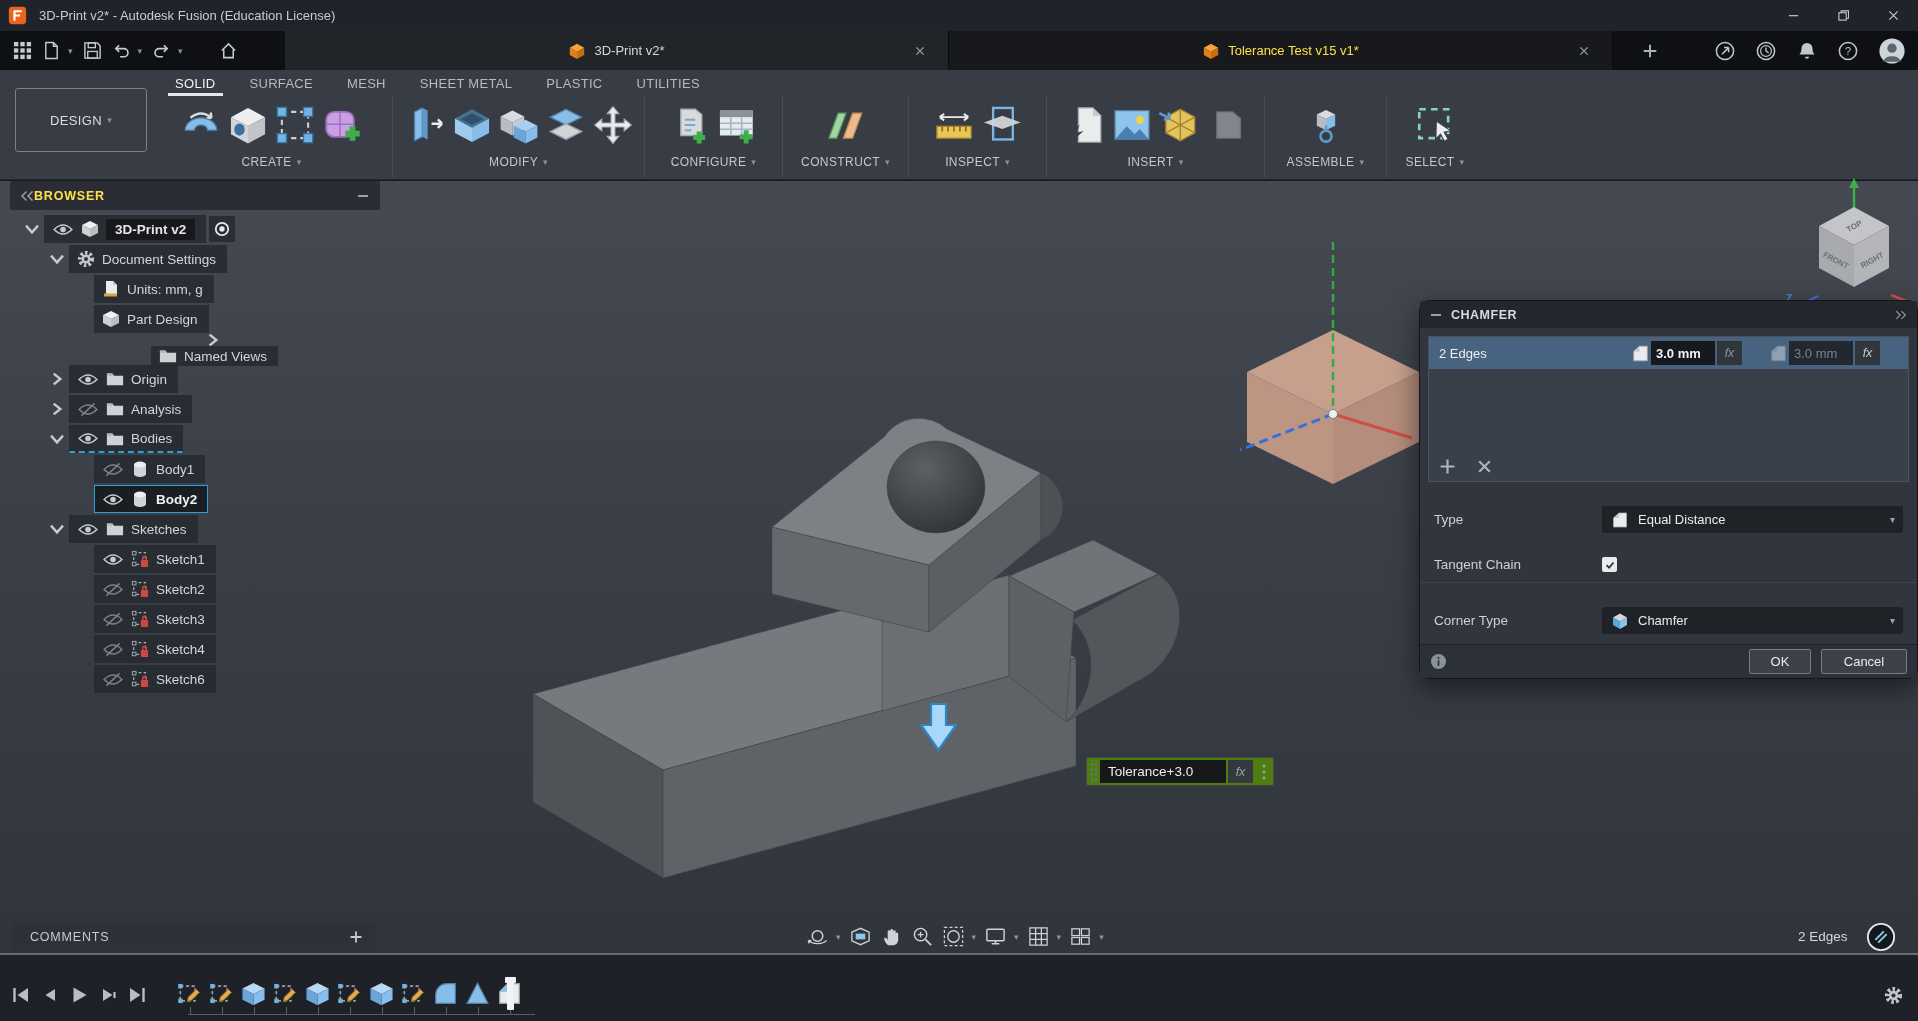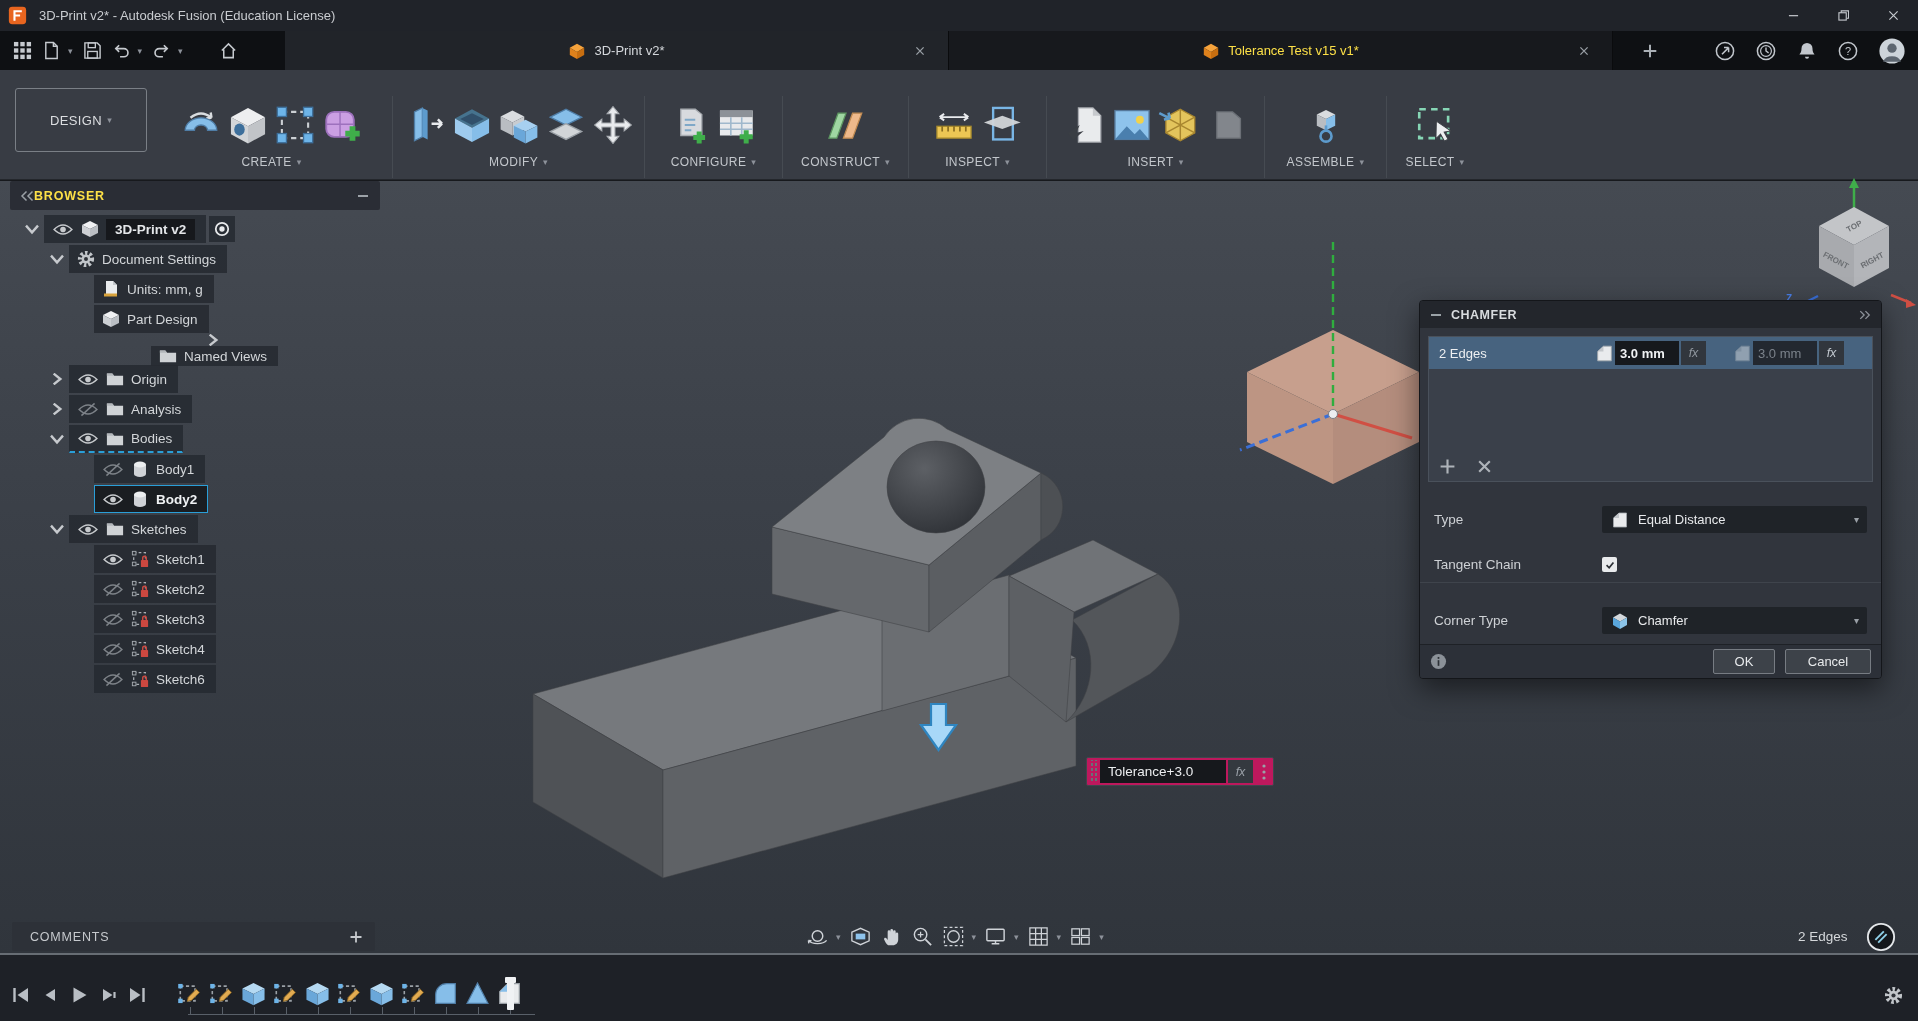"SOLID" div.rtabs { html: none -> <div> <div>SOLID</div> <div>SURFACE</div> <div>MESH</div> <div>SHEET METAL</div> <div>PLASTIC</div> <div>UTILITIES</div> </div> }
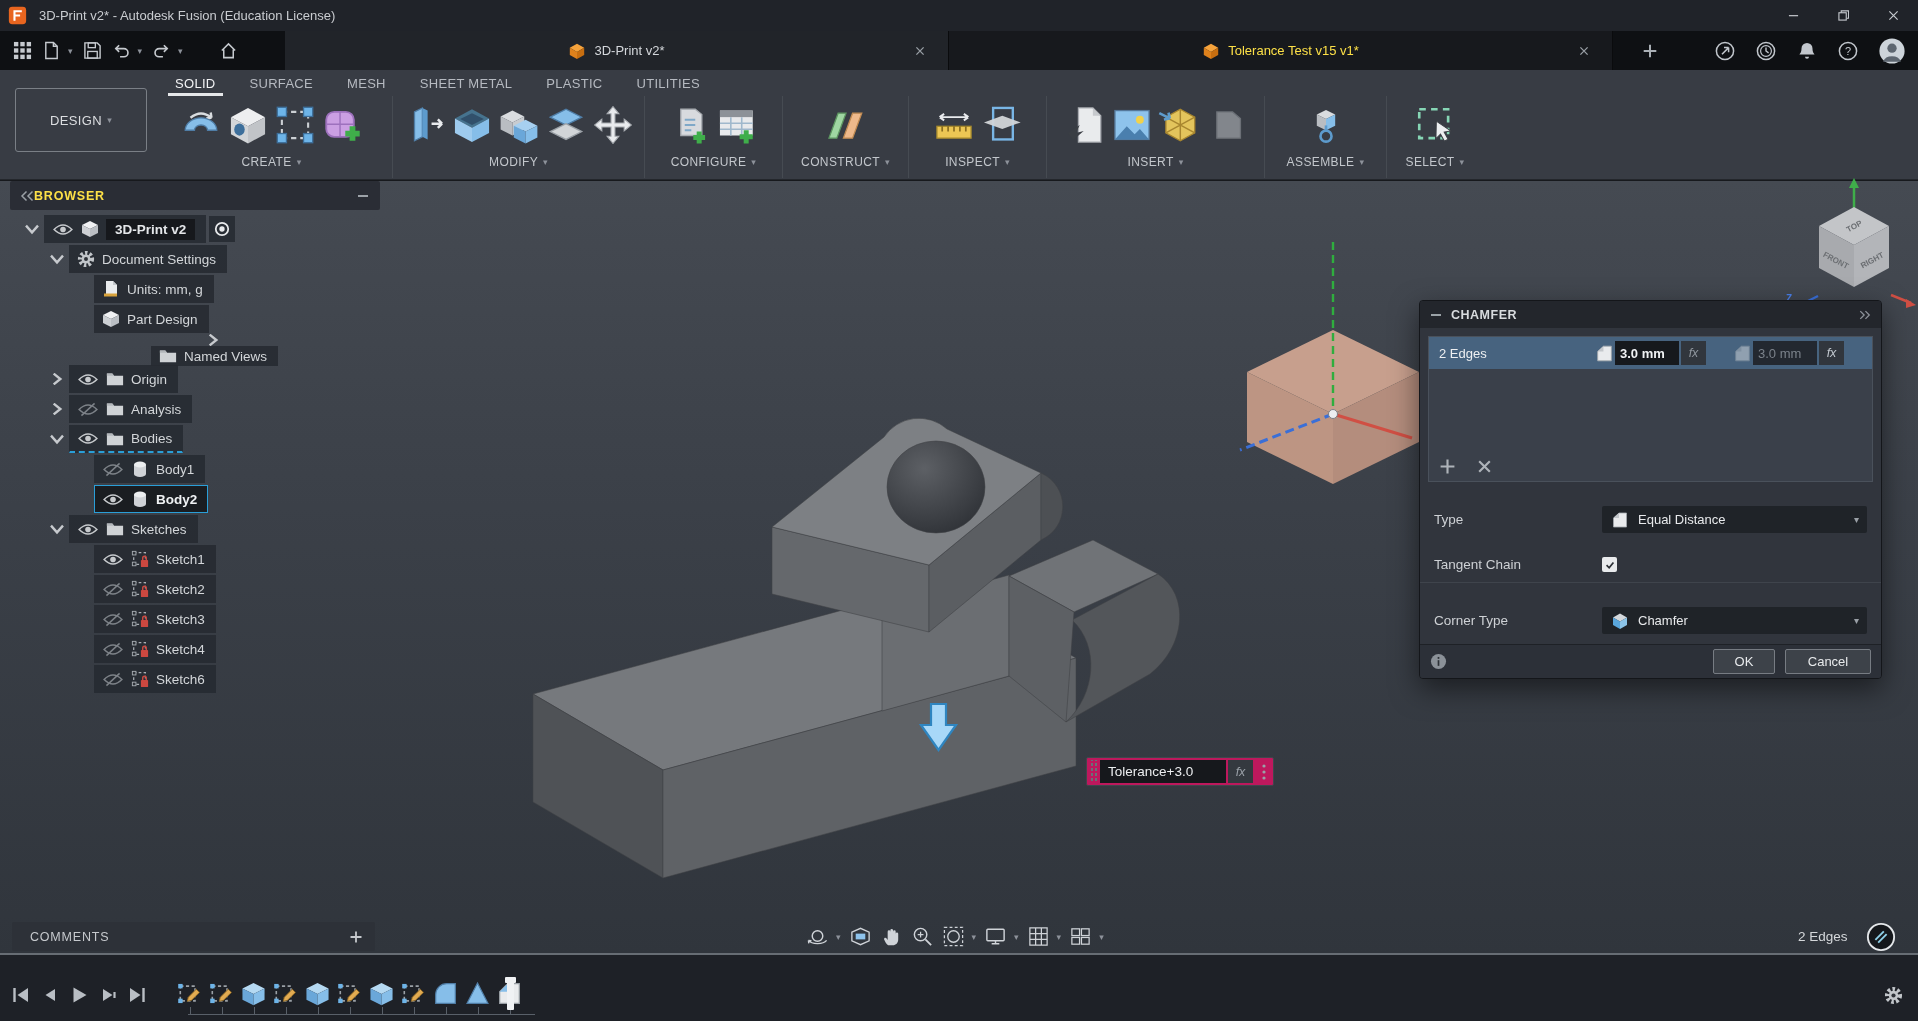"CHAMFER" .dialog { border-radius: 4px -> 10px; width: 463px -> 499px }
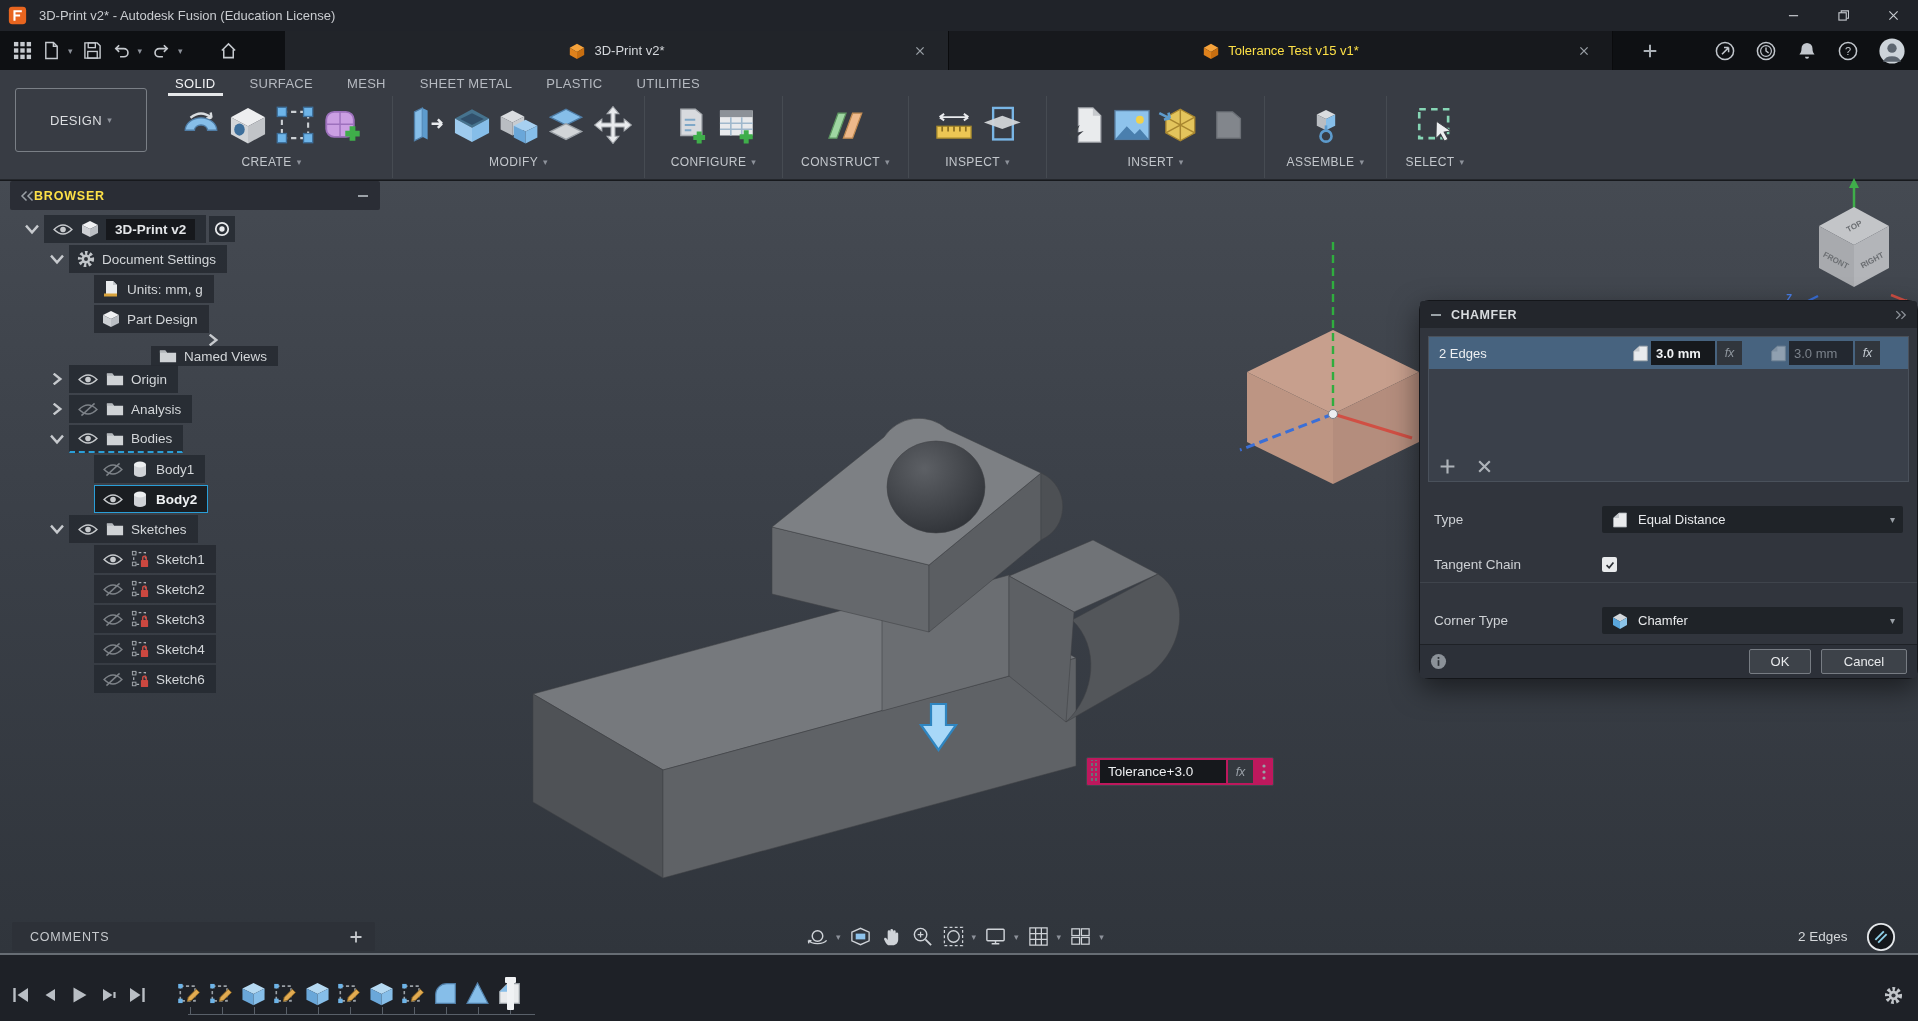"Tolerance+3.0" .diminput { background: #be185d -> #4d7c0f }
